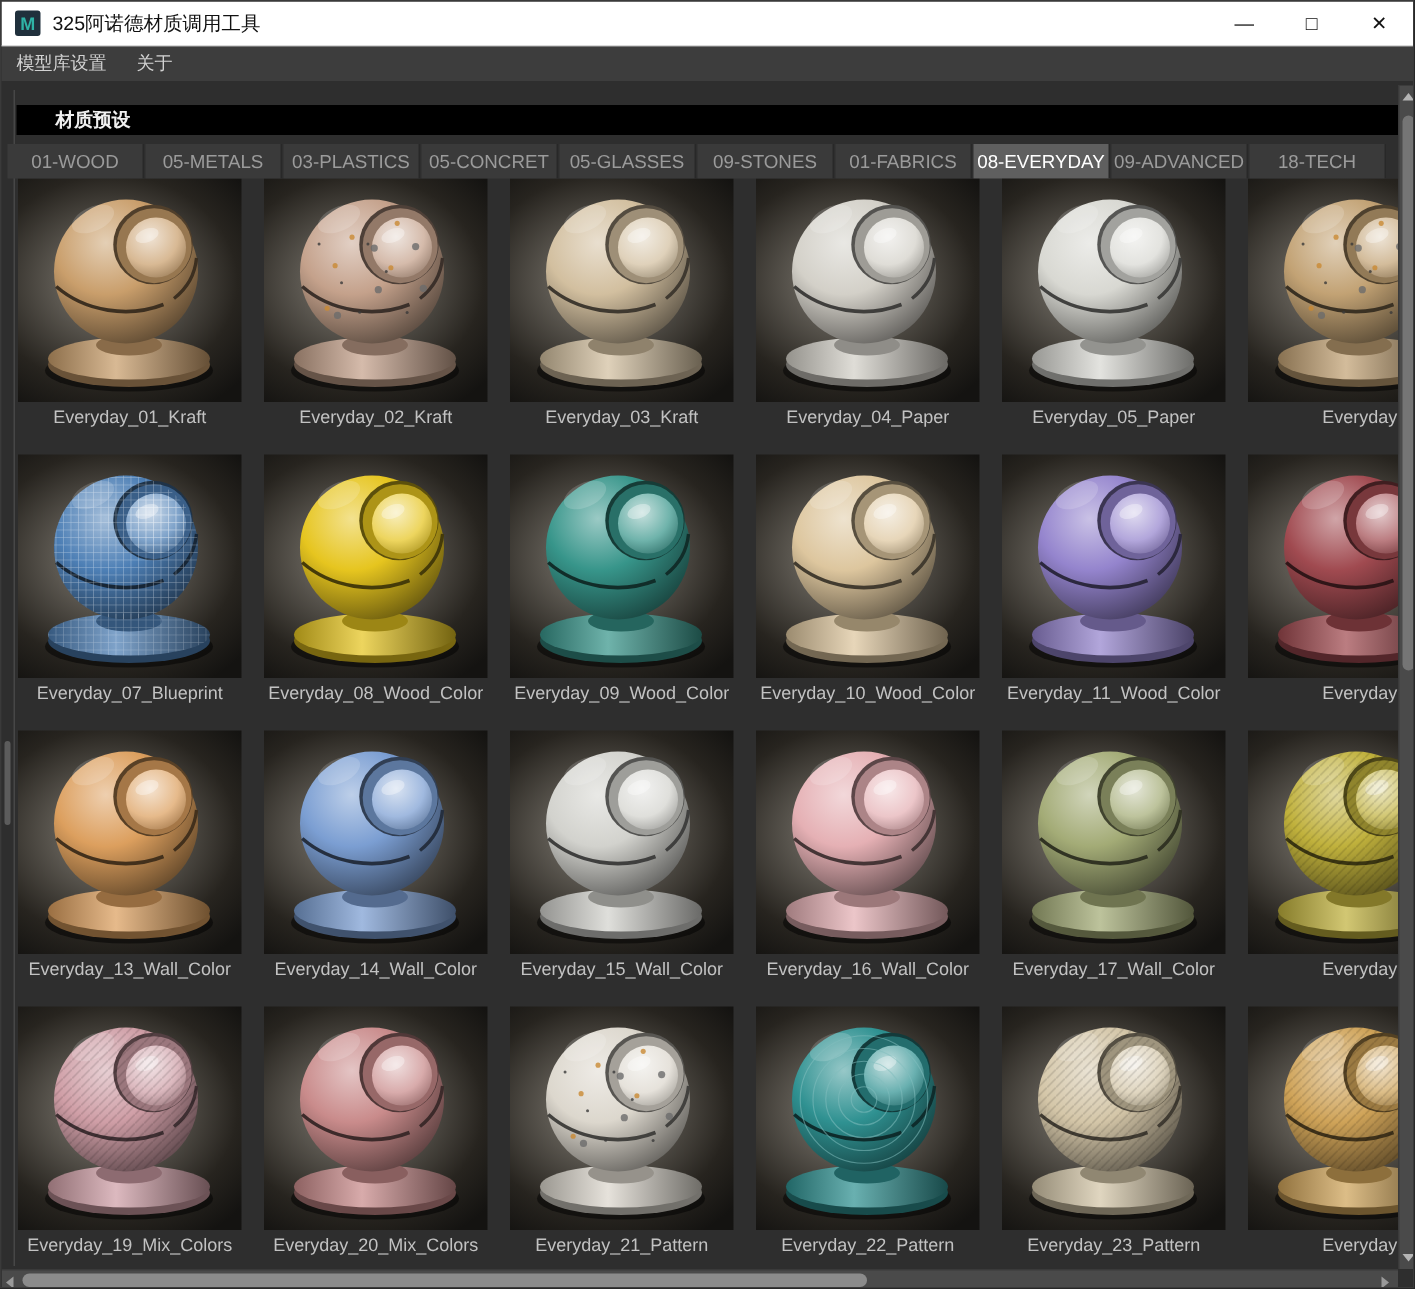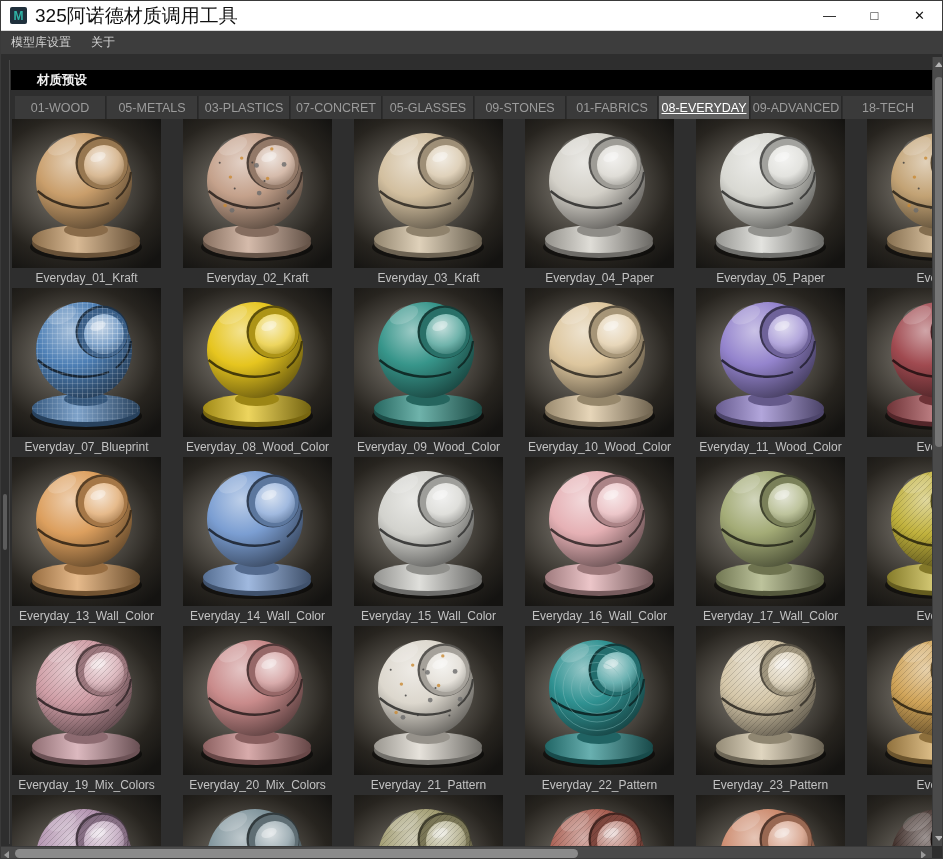"325阿诺德材质调用工具" .title-text { font-size: 19px -> 13px }
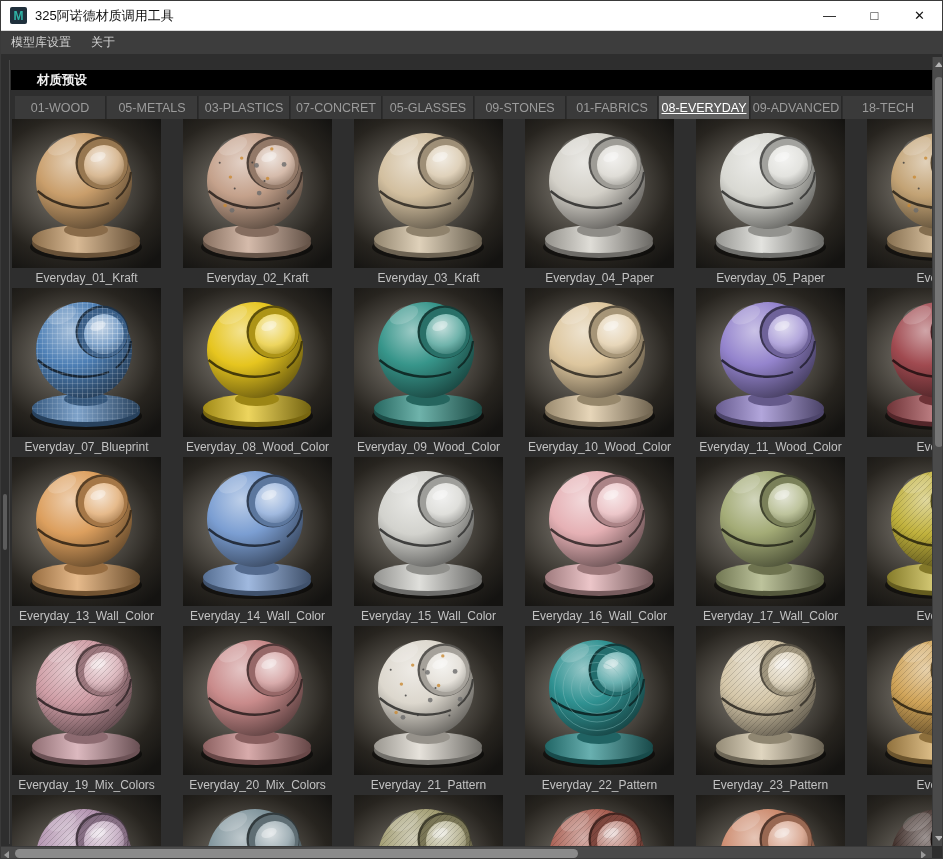"01-WOOD" .tabs { left: 14px -> 4px }
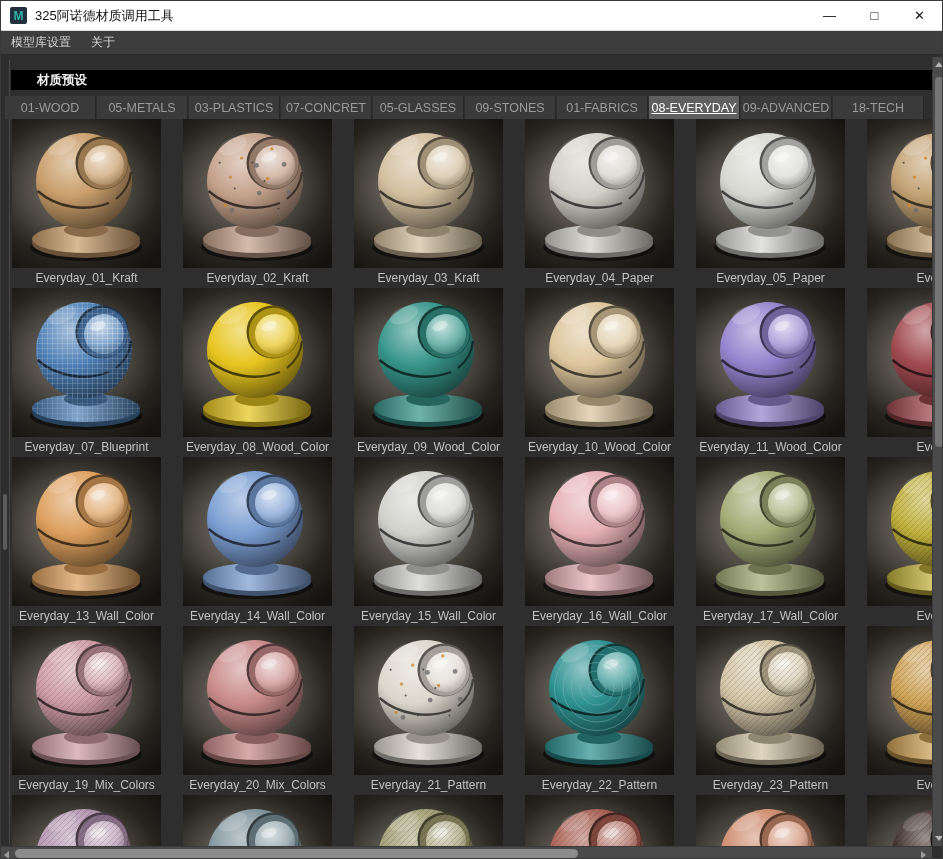"07-CONCRET" div.tab { text: 07-CONCRET -> 05-CONCRET }
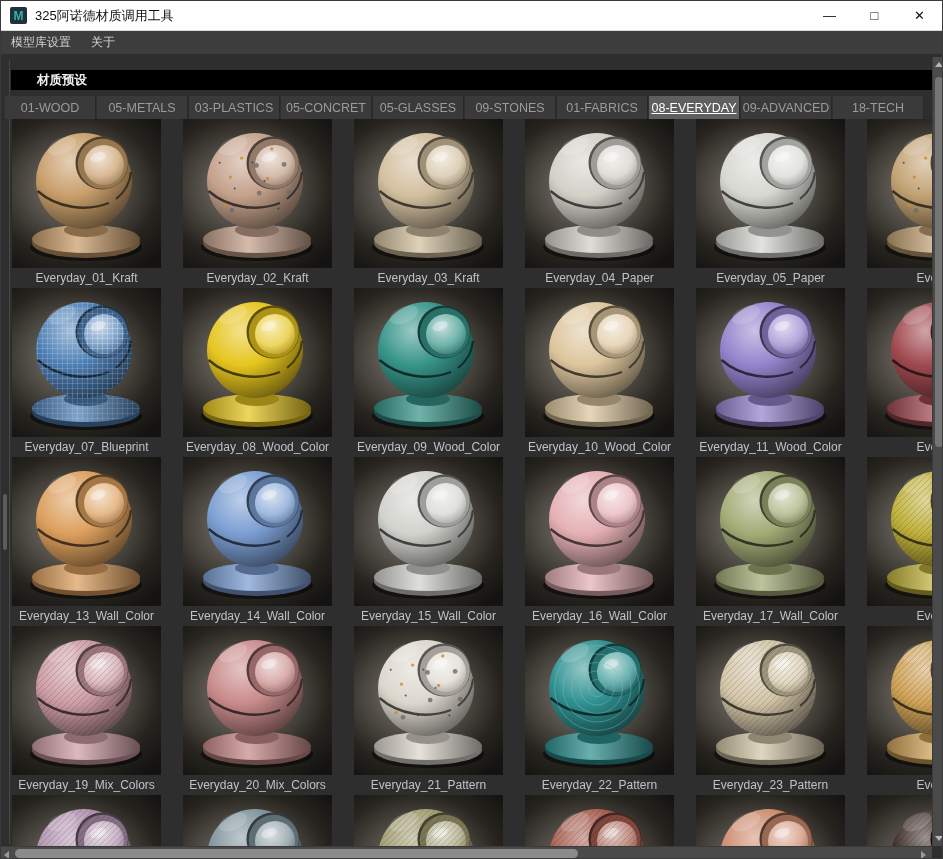"08-EVERYDAY" .tab.active { text-decoration: underline -> none }
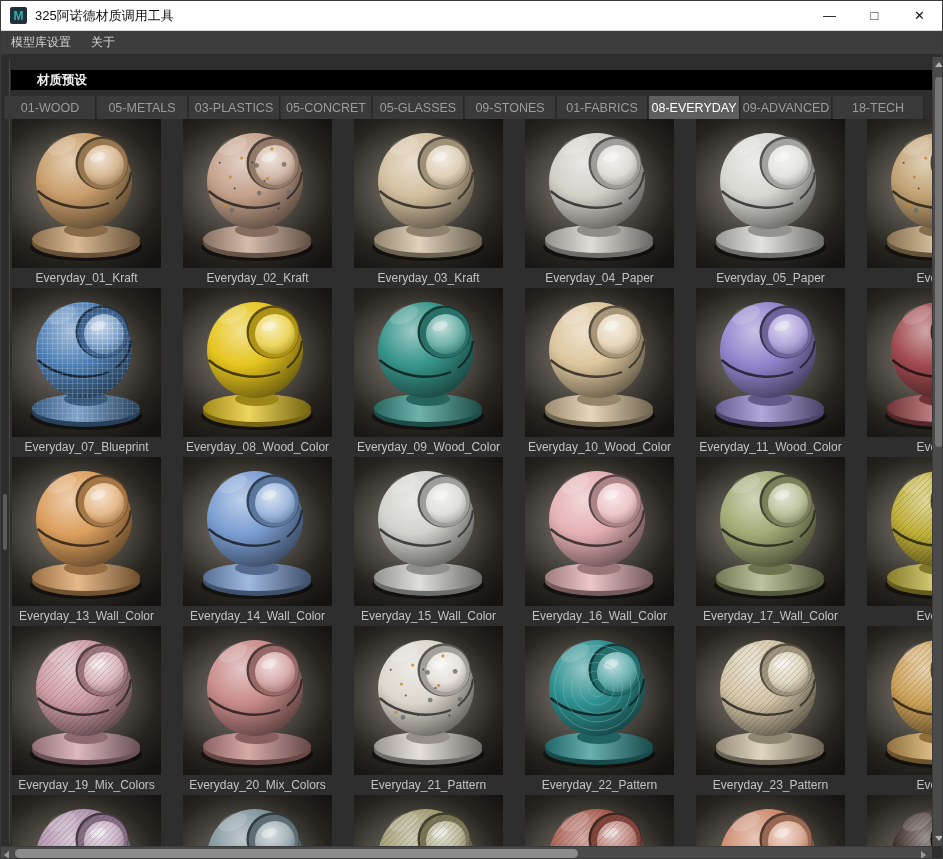"Everyday_01_Kraft" .grid { gap: none -> 15px }
